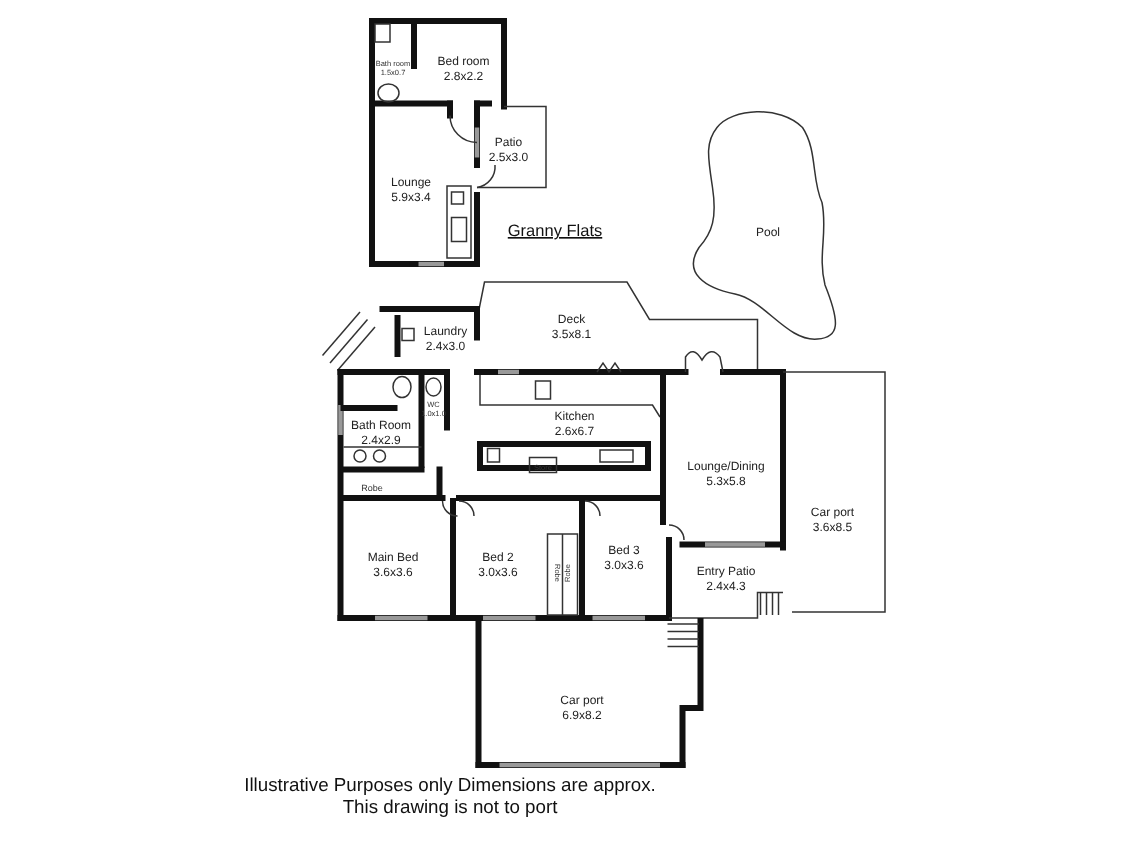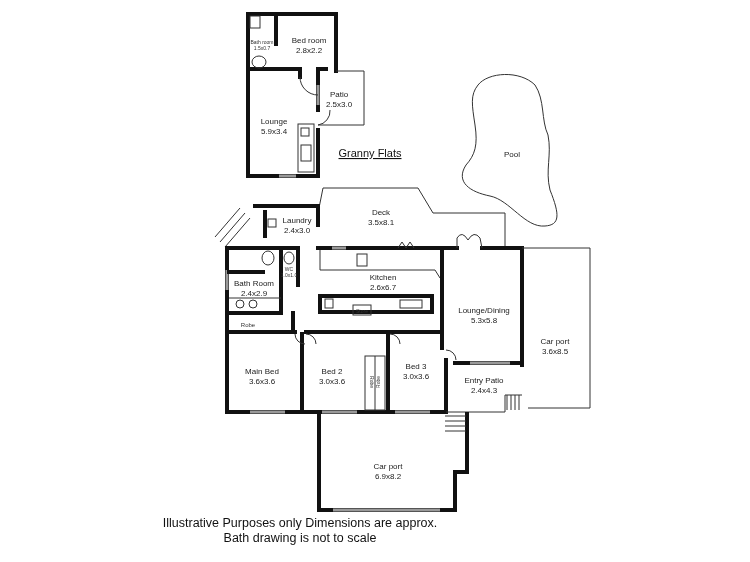"Bath drawing is not to" div.footer { text: Bath drawing is not to scale -> This drawing is not to port }
